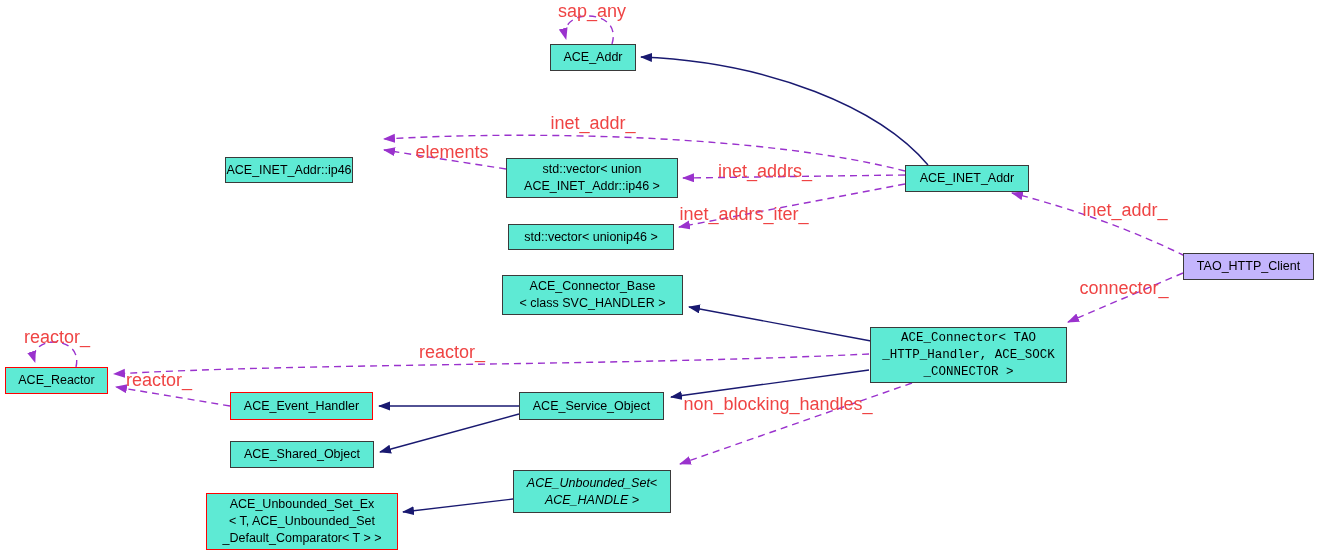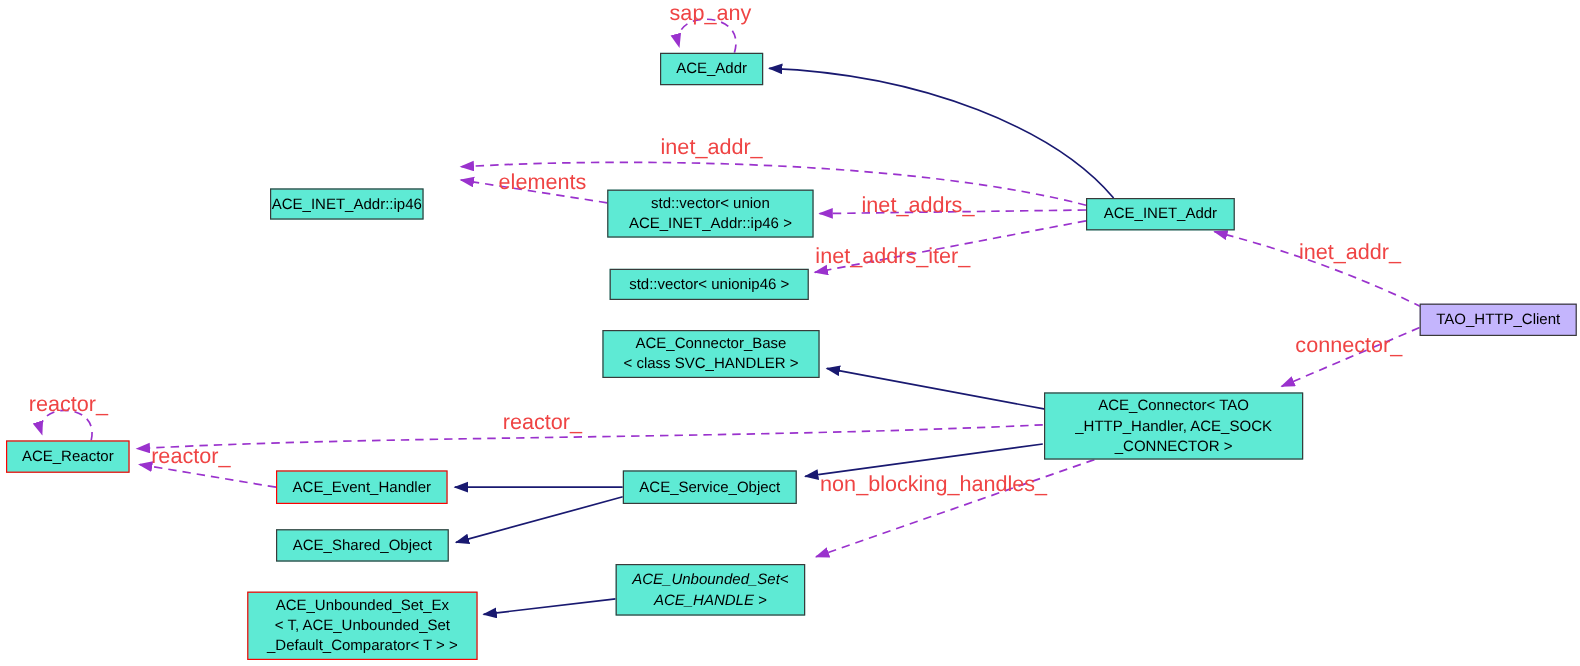"ACE_Connector< TAO" div.node { font-family: none -> Liberation Mono, monospace; width: 216px -> 197px }
